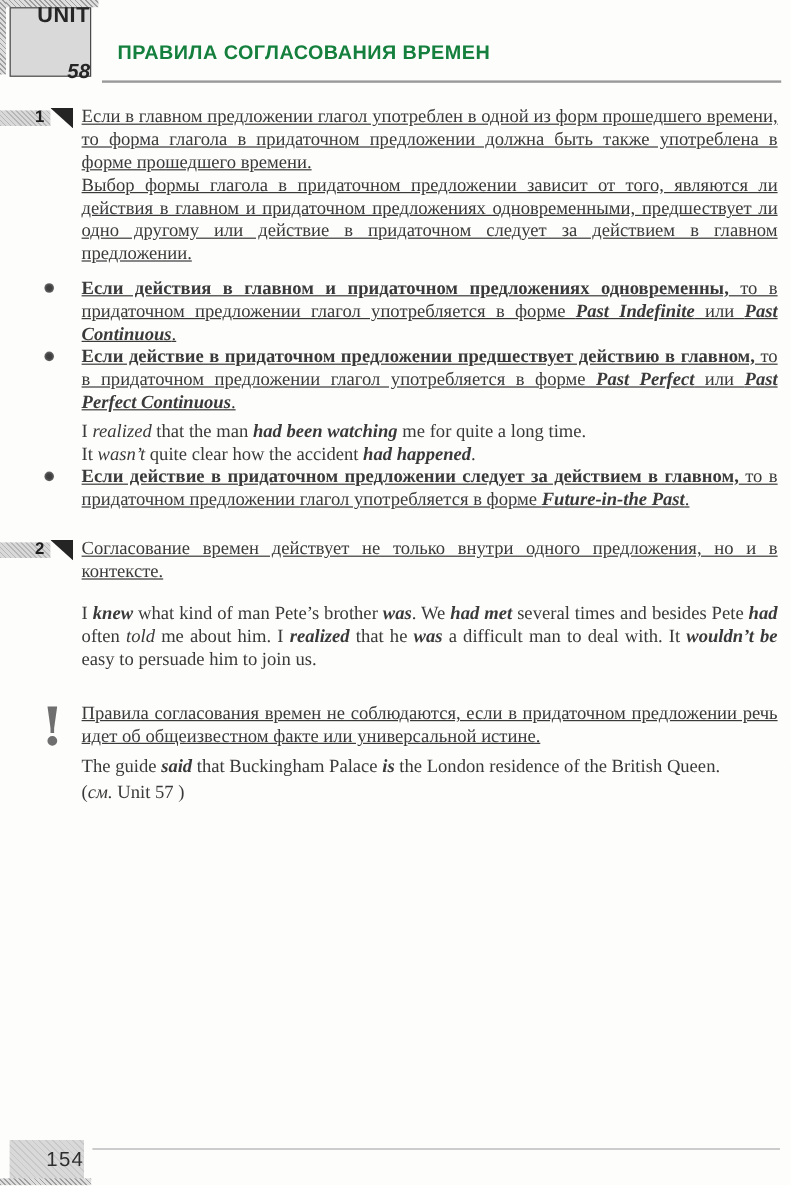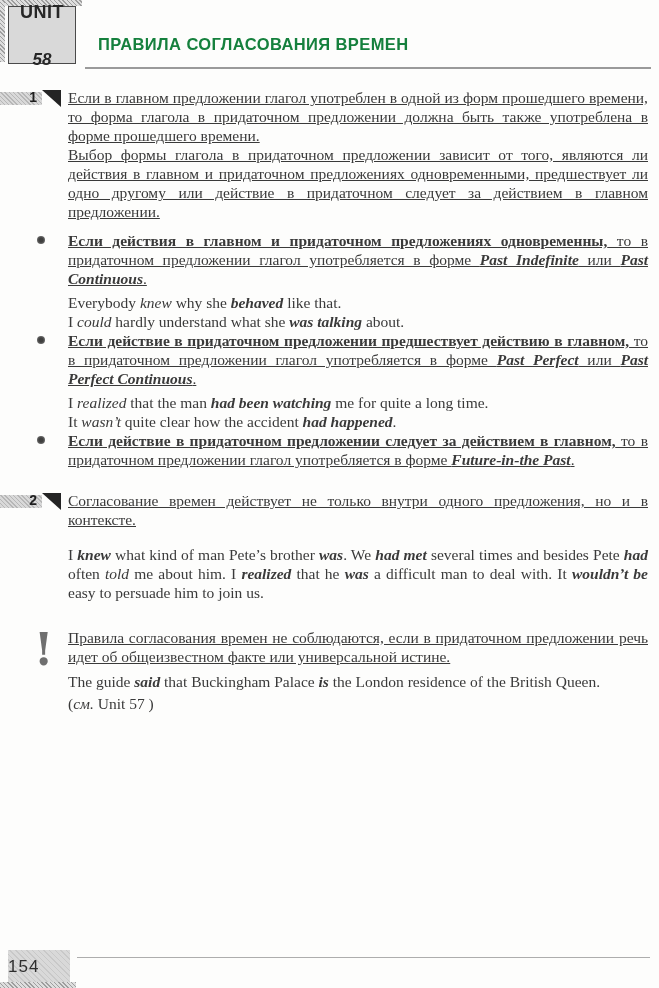"UNIT" .unit-box { align-items: center -> flex-end }
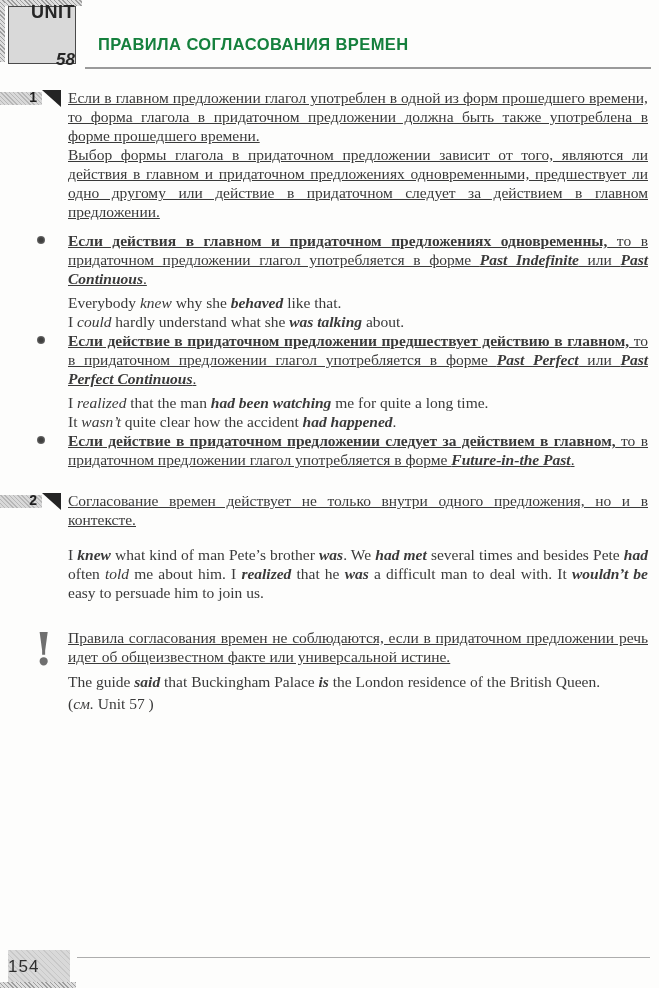"Everybody knew why she behaved" div.examples { html: <div> <p><span>Everybody </span><span>knew</span><span> why she </span><span>behaved</span><span> like that.</span></p> <p><span>I </span><span>could</span><span> hardly understand what she </span><span>was talking</span><span> about.</span></p> </div> -> none }
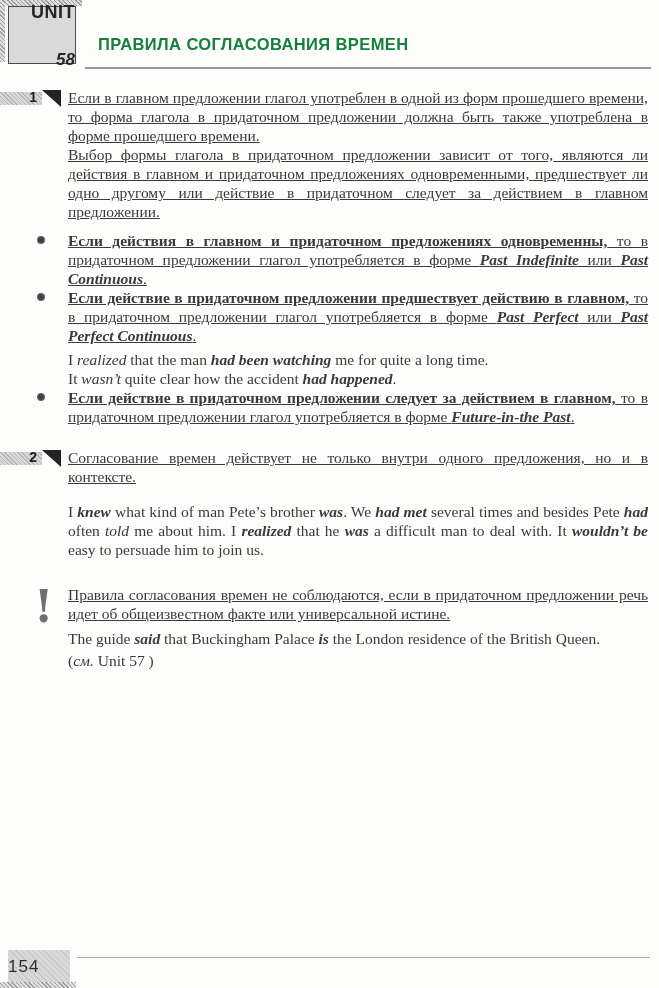"154" .page-num-box { justify-content: flex-start -> flex-end }
